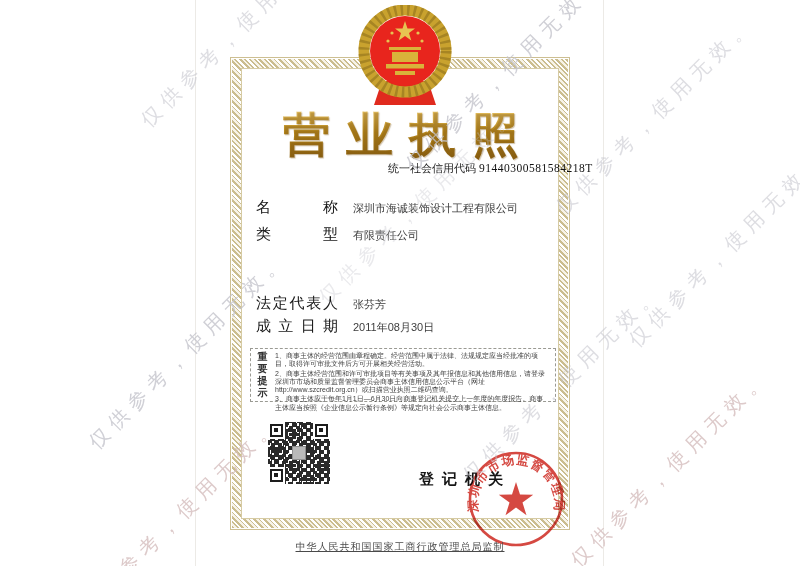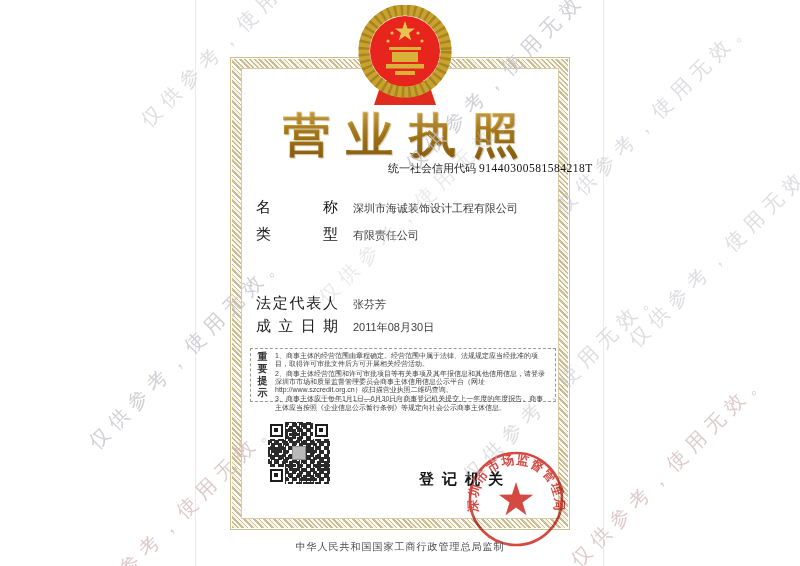"中华人民共和国国家工商行政管理总局监制" .imprint { text-decoration: none -> underline }
